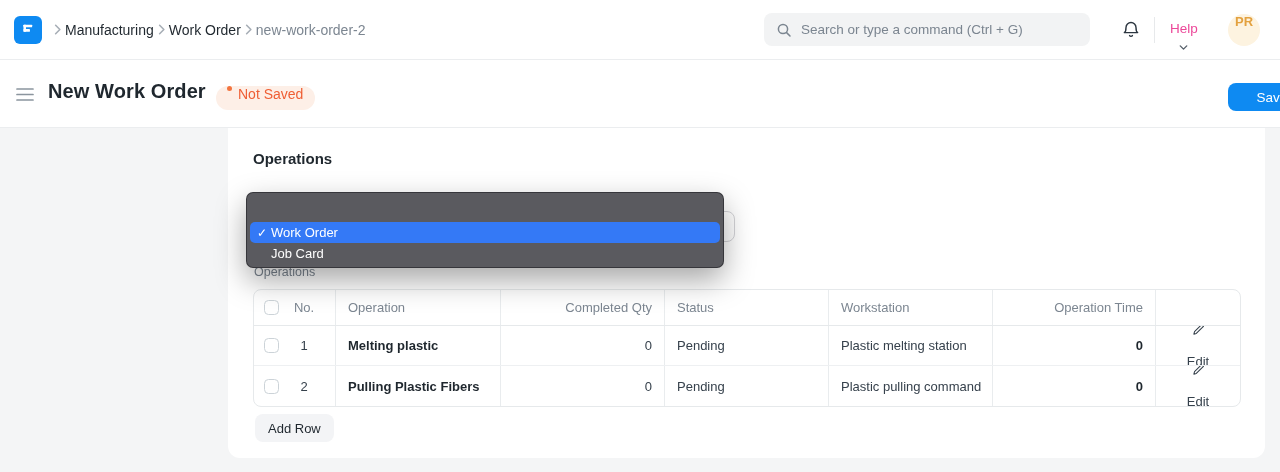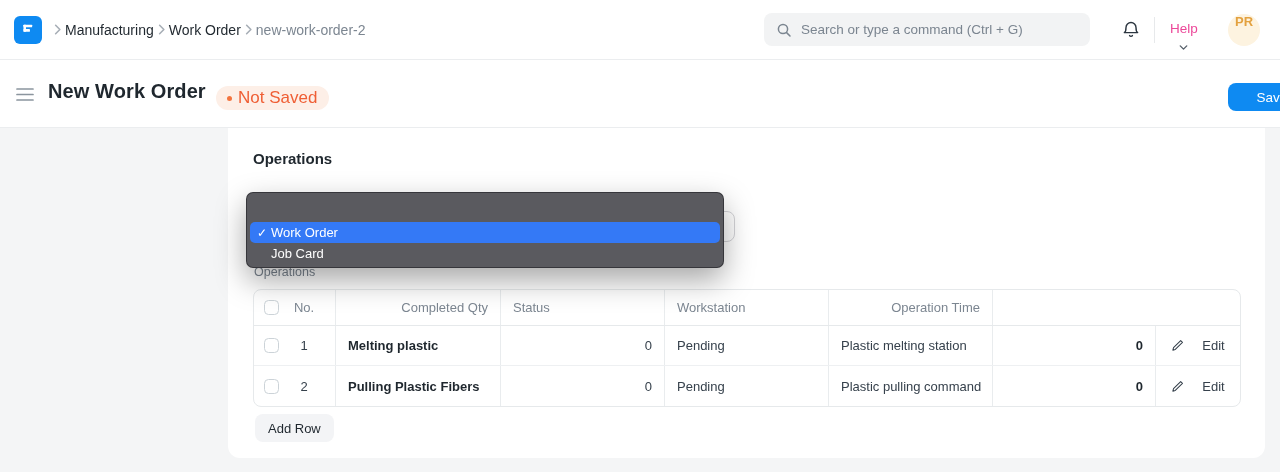"Not Saved" .status-badge { align-items: center -> flex-start; font-size: 17px -> 14px }
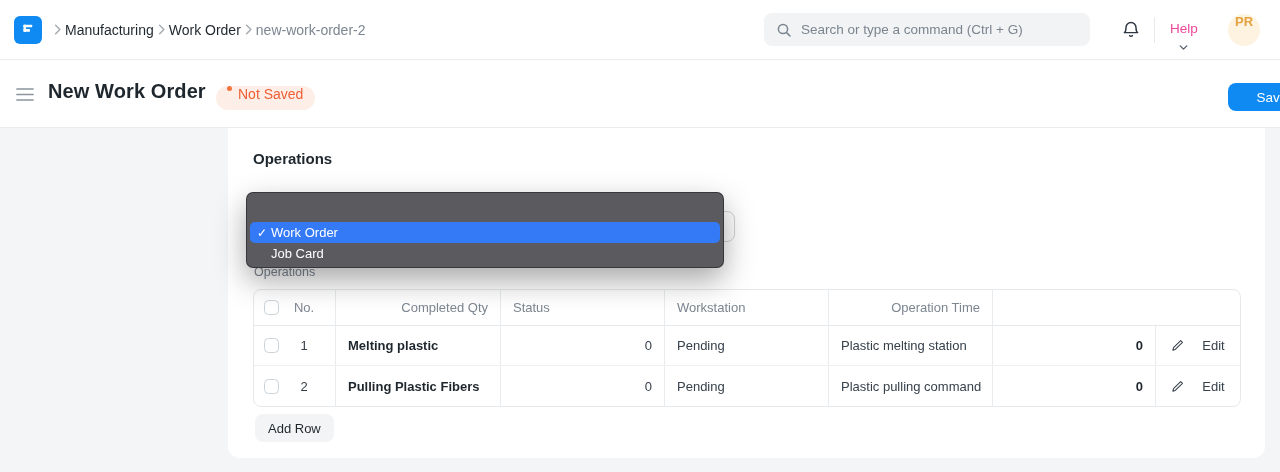"Operation" div.cell { html: none -> <div>Operation</div> }
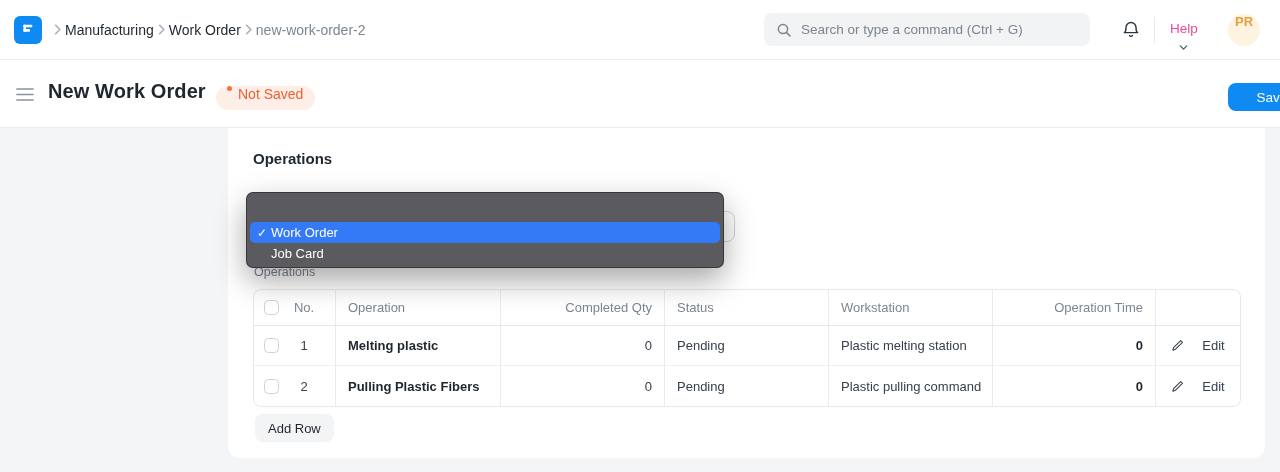"Edit" .edit-btn { flex-direction: none -> column }
